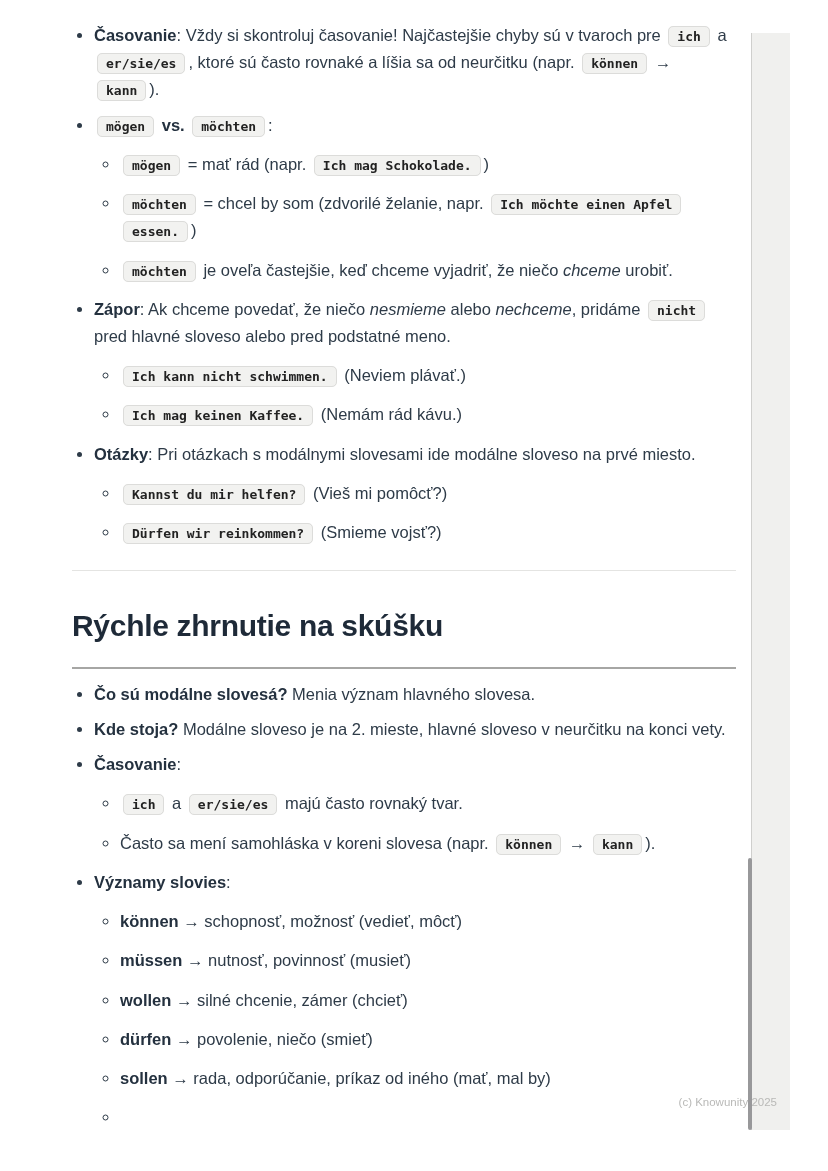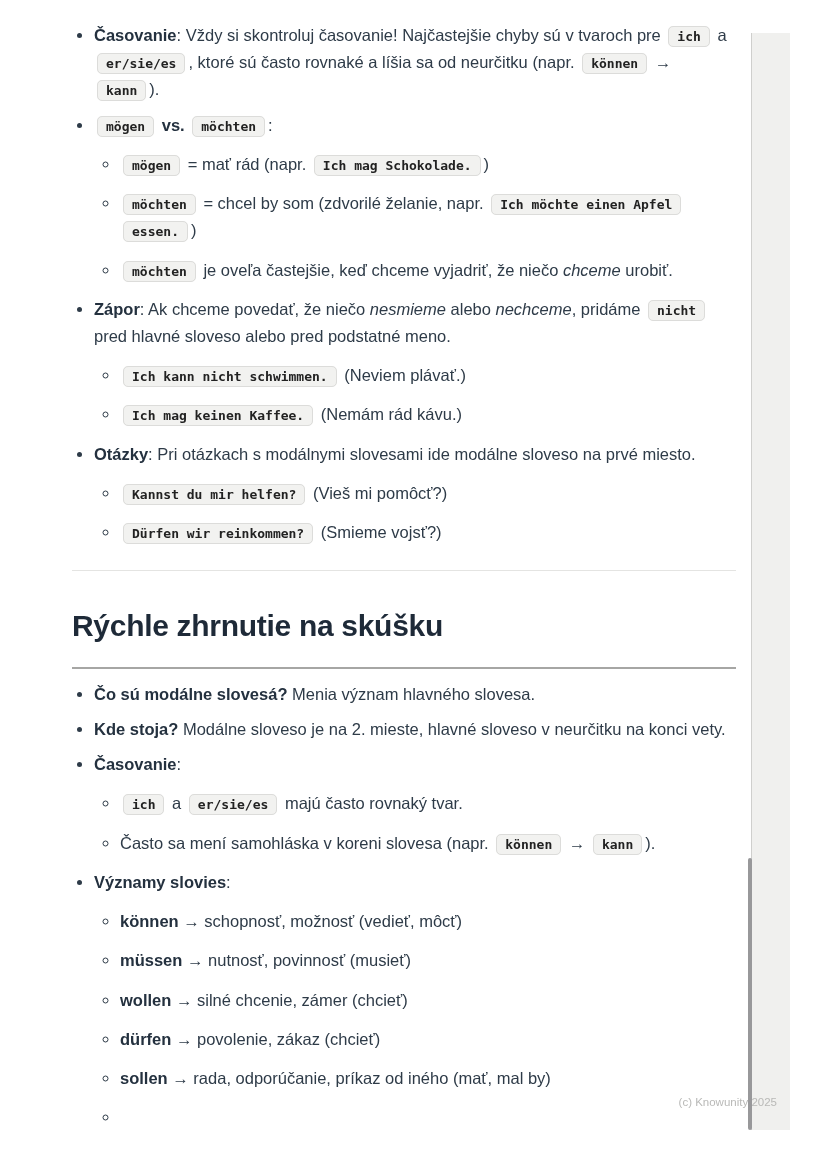"→ povolenie, zákaz (chcieť)" span { text: zákaz (chcieť -> niečo (smieť }
